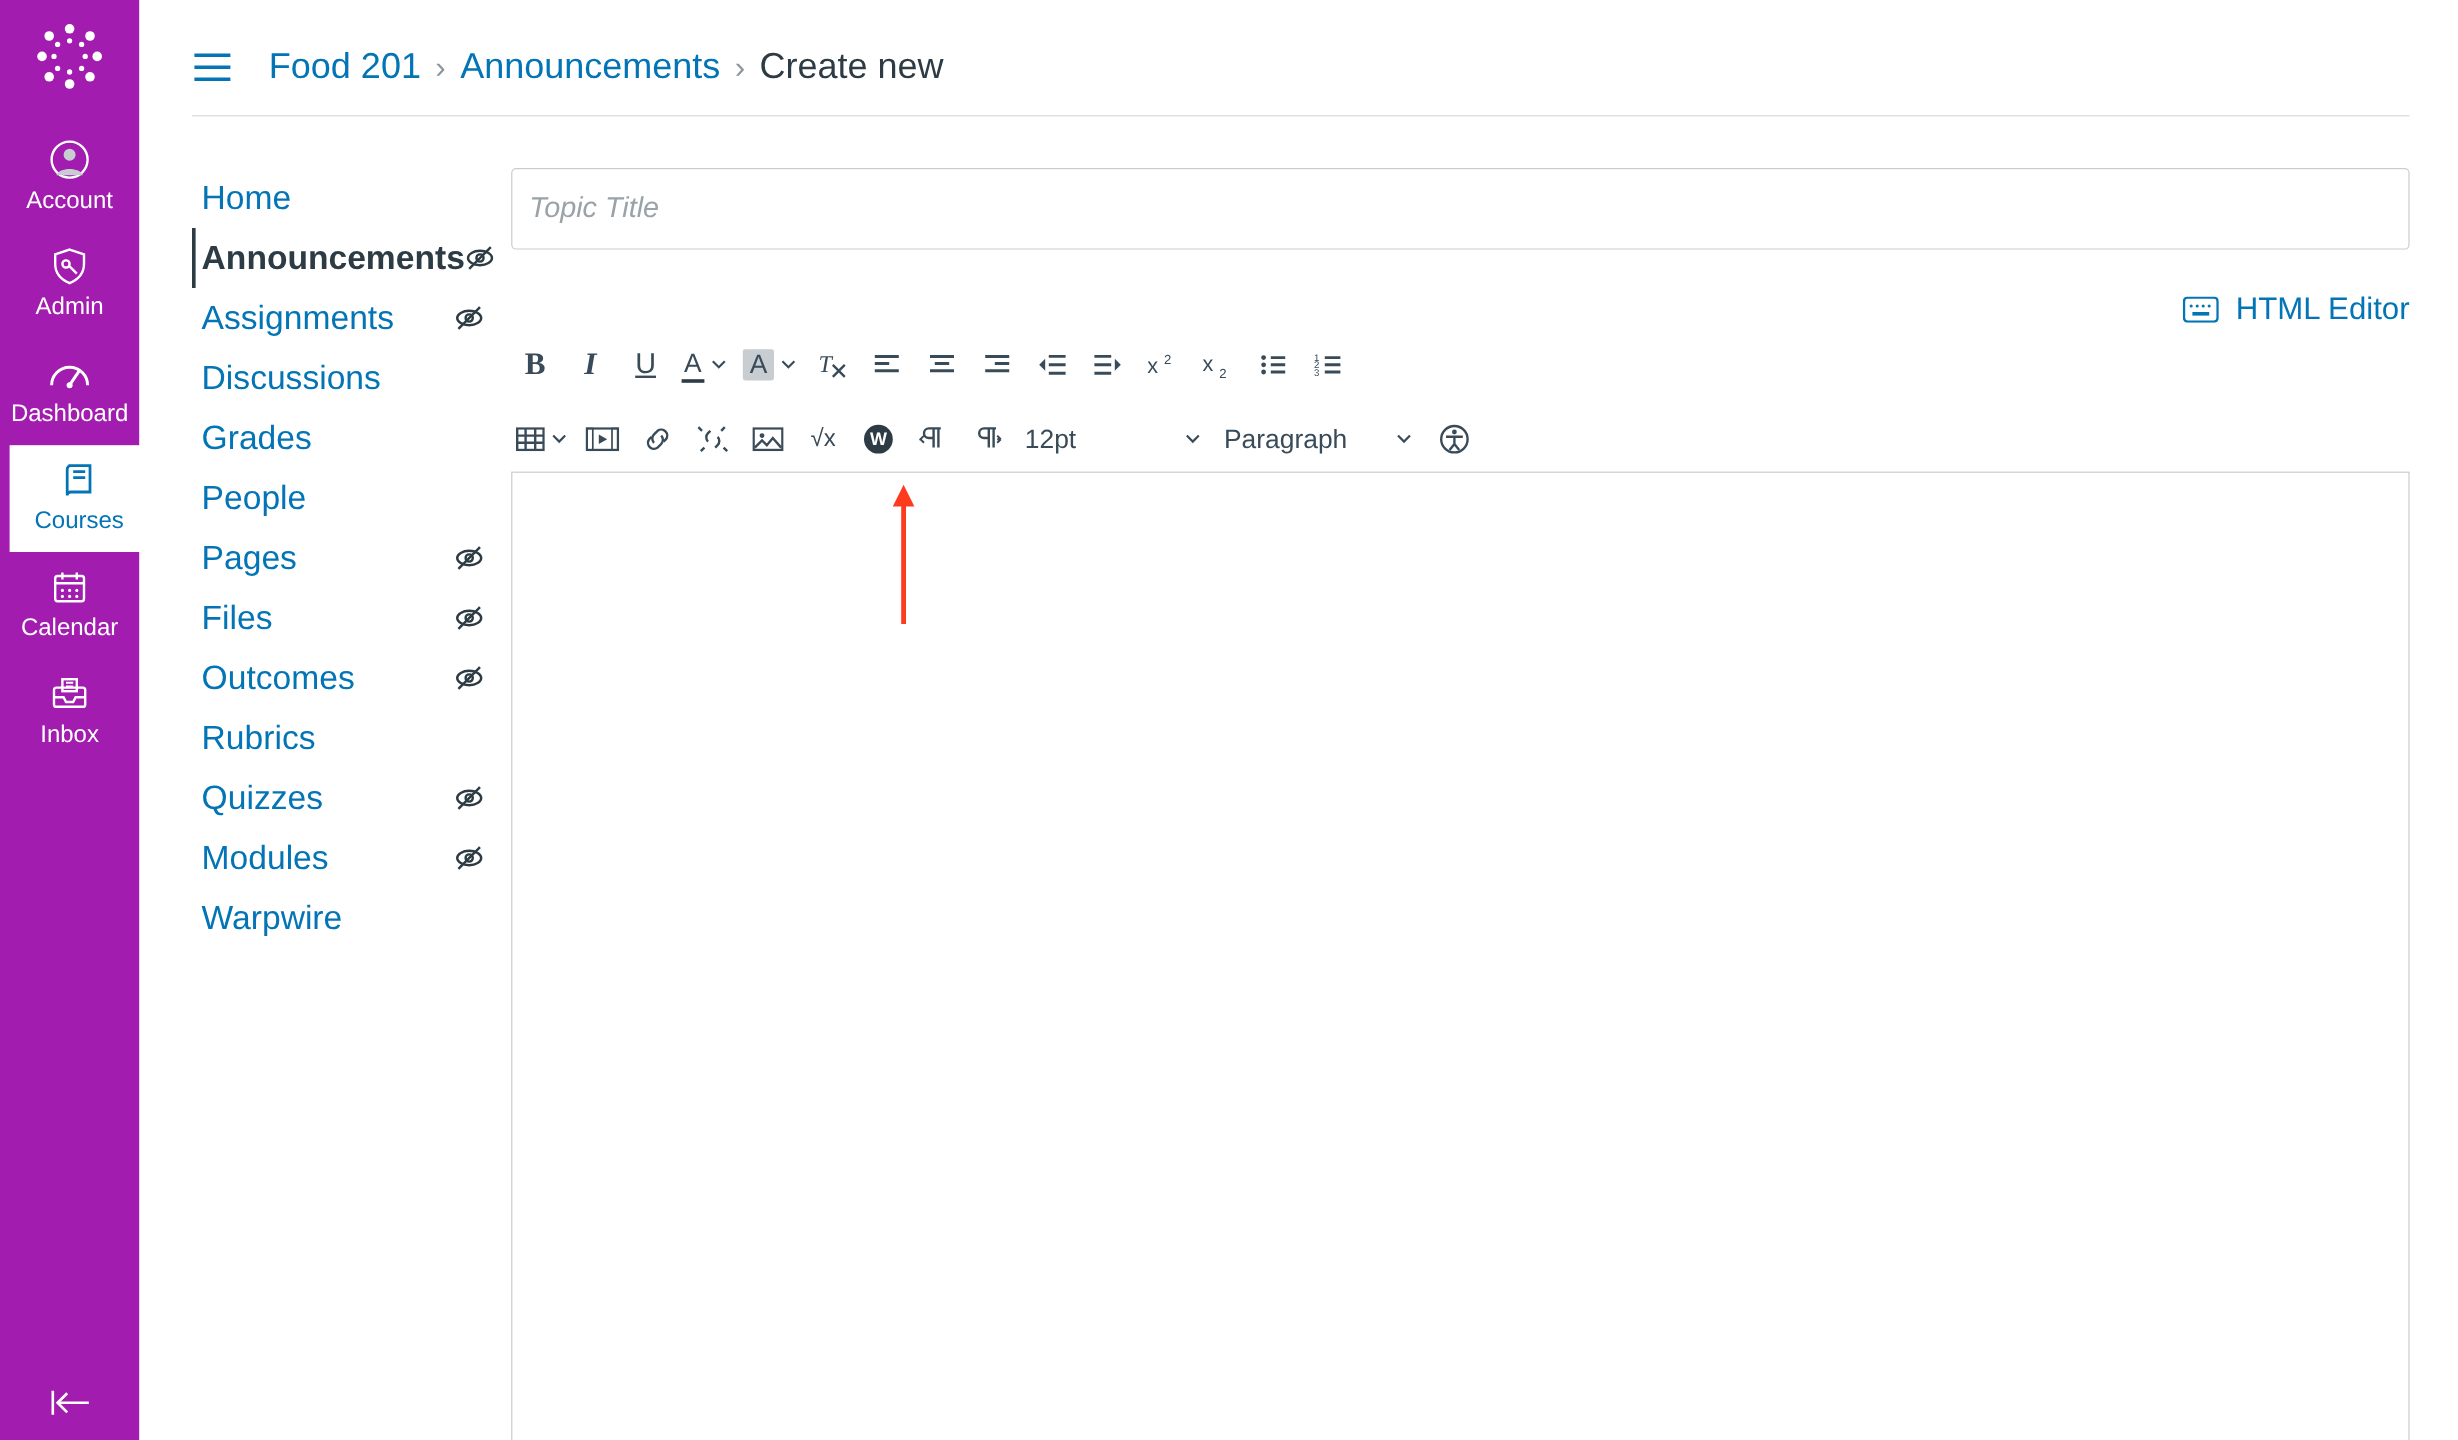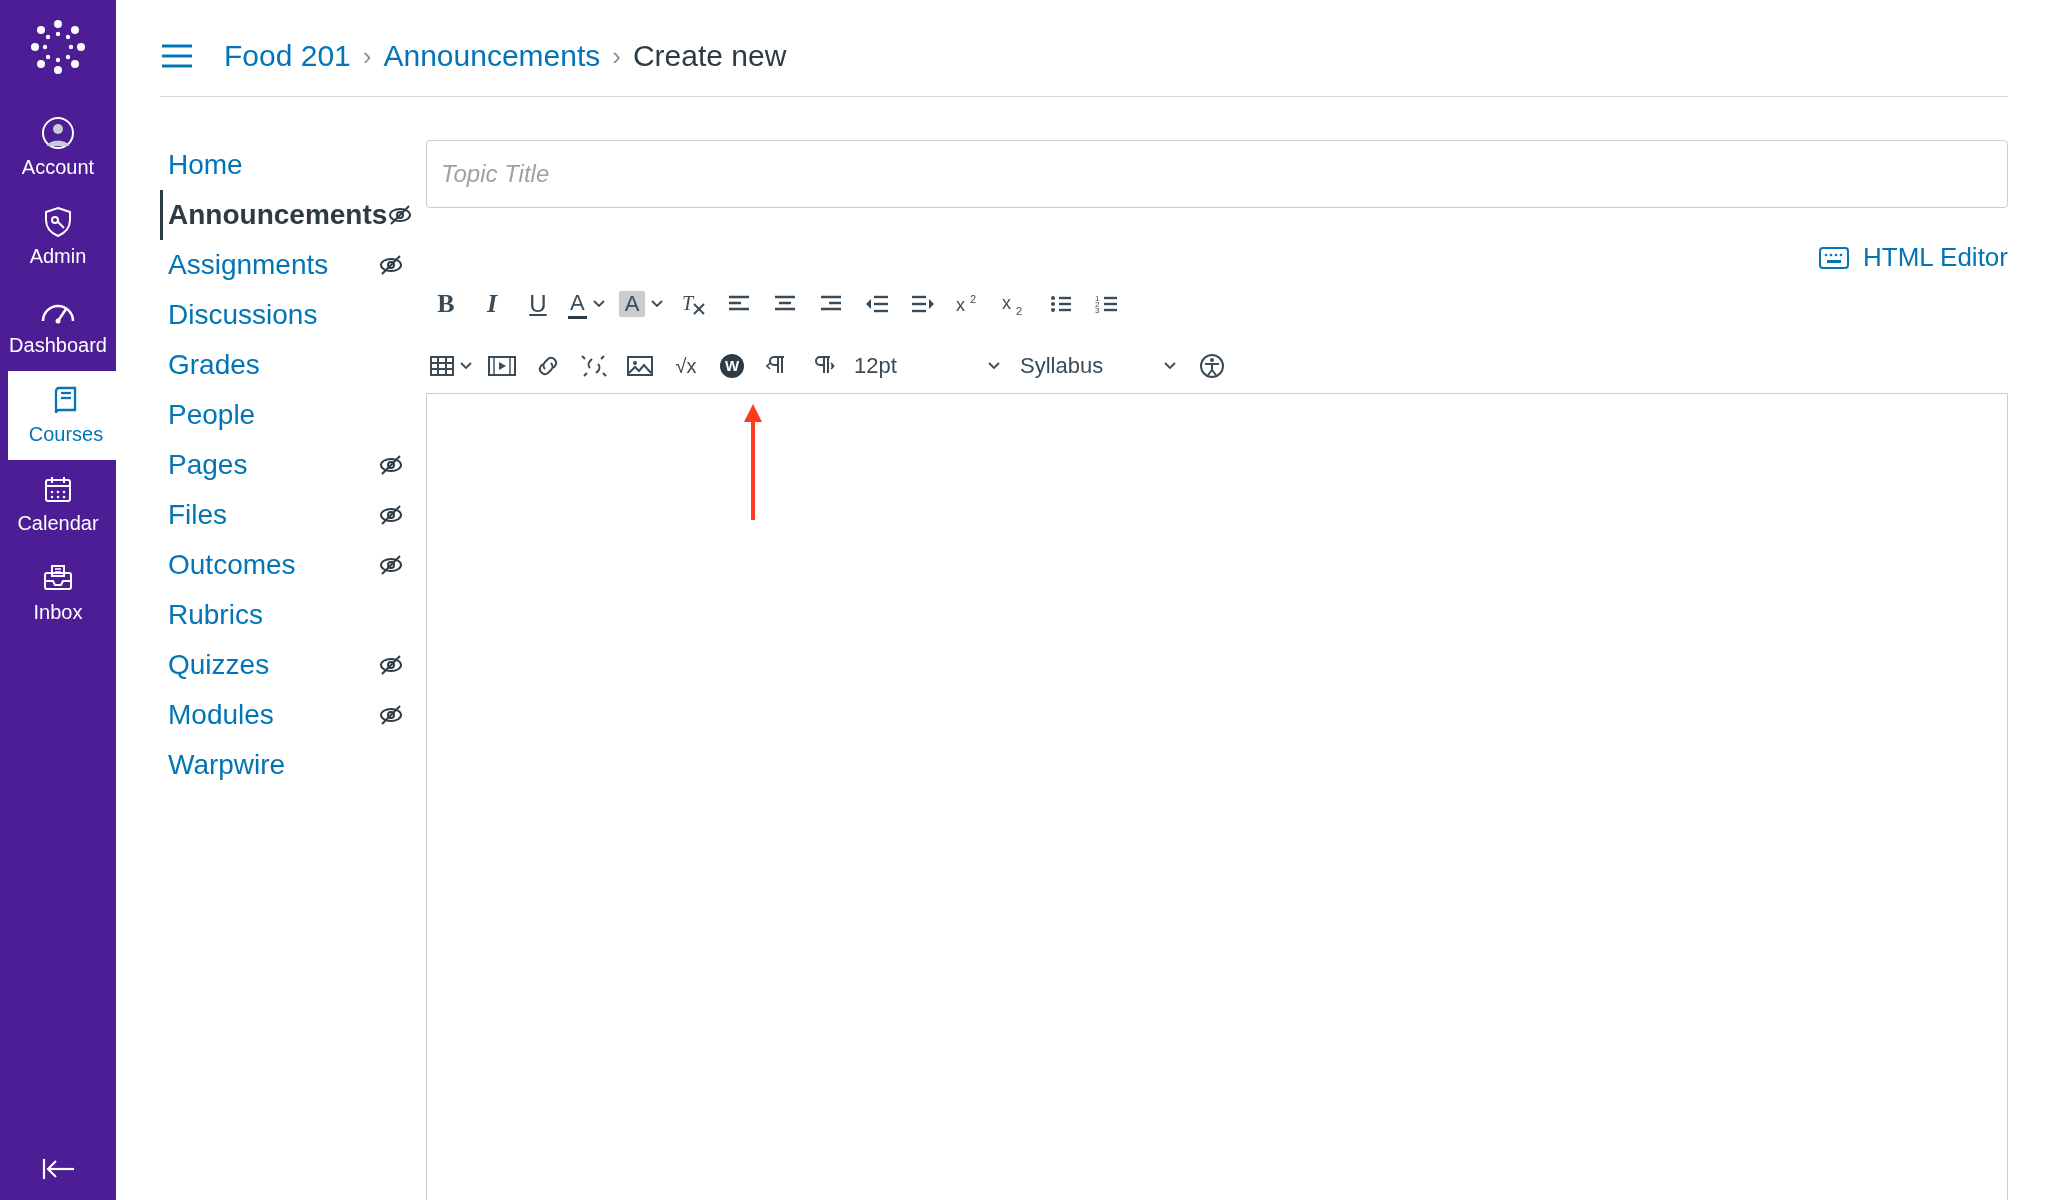"Account" .global-nav { background: #4c1d95 -> #a21caf }
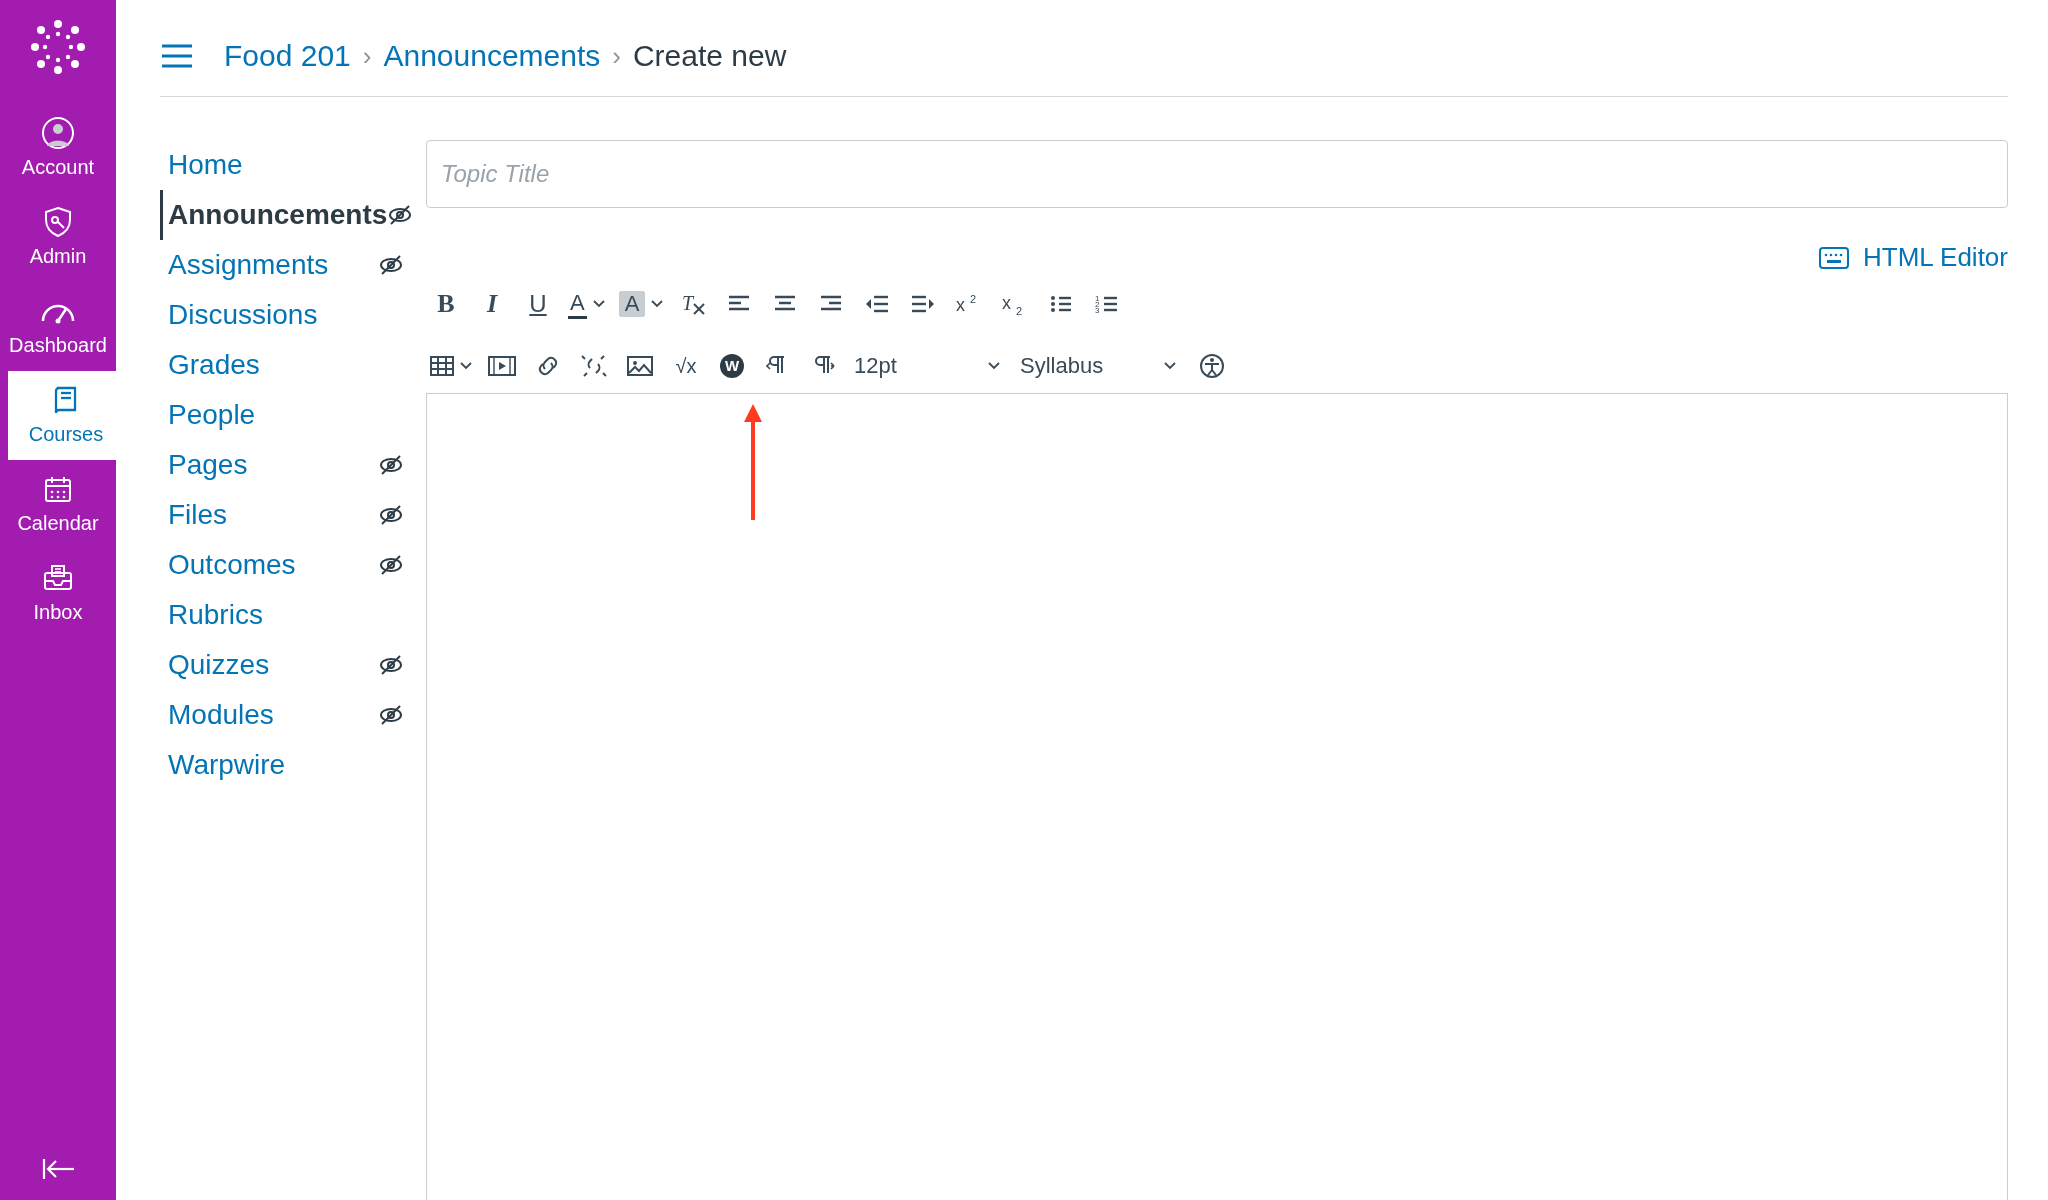"Syllabus" span { text: Syllabus -> Paragraph }
